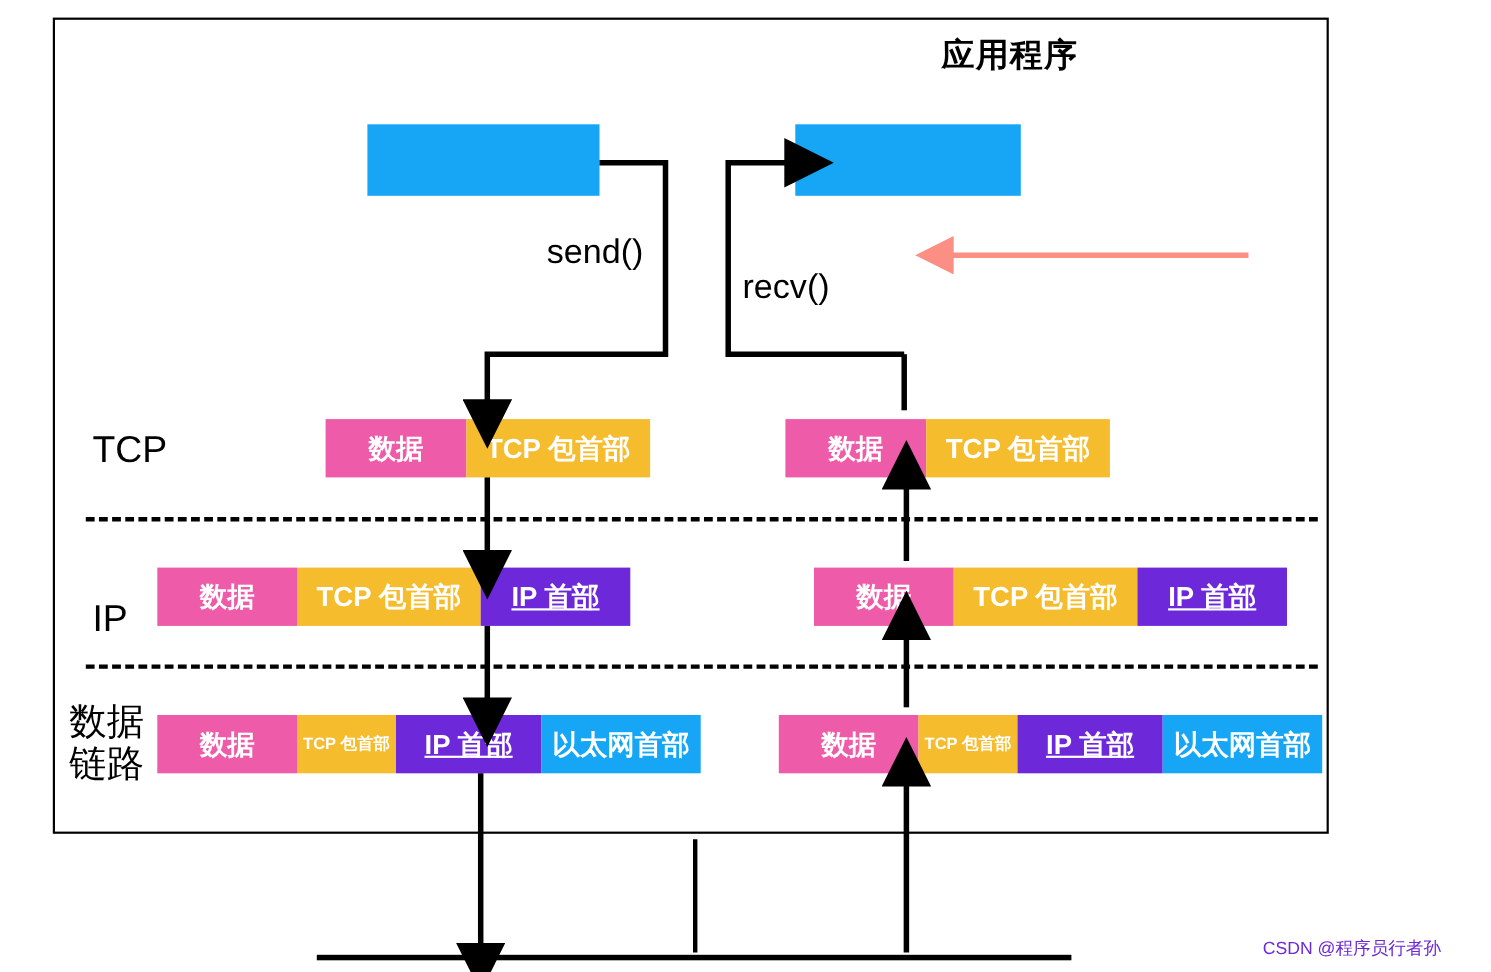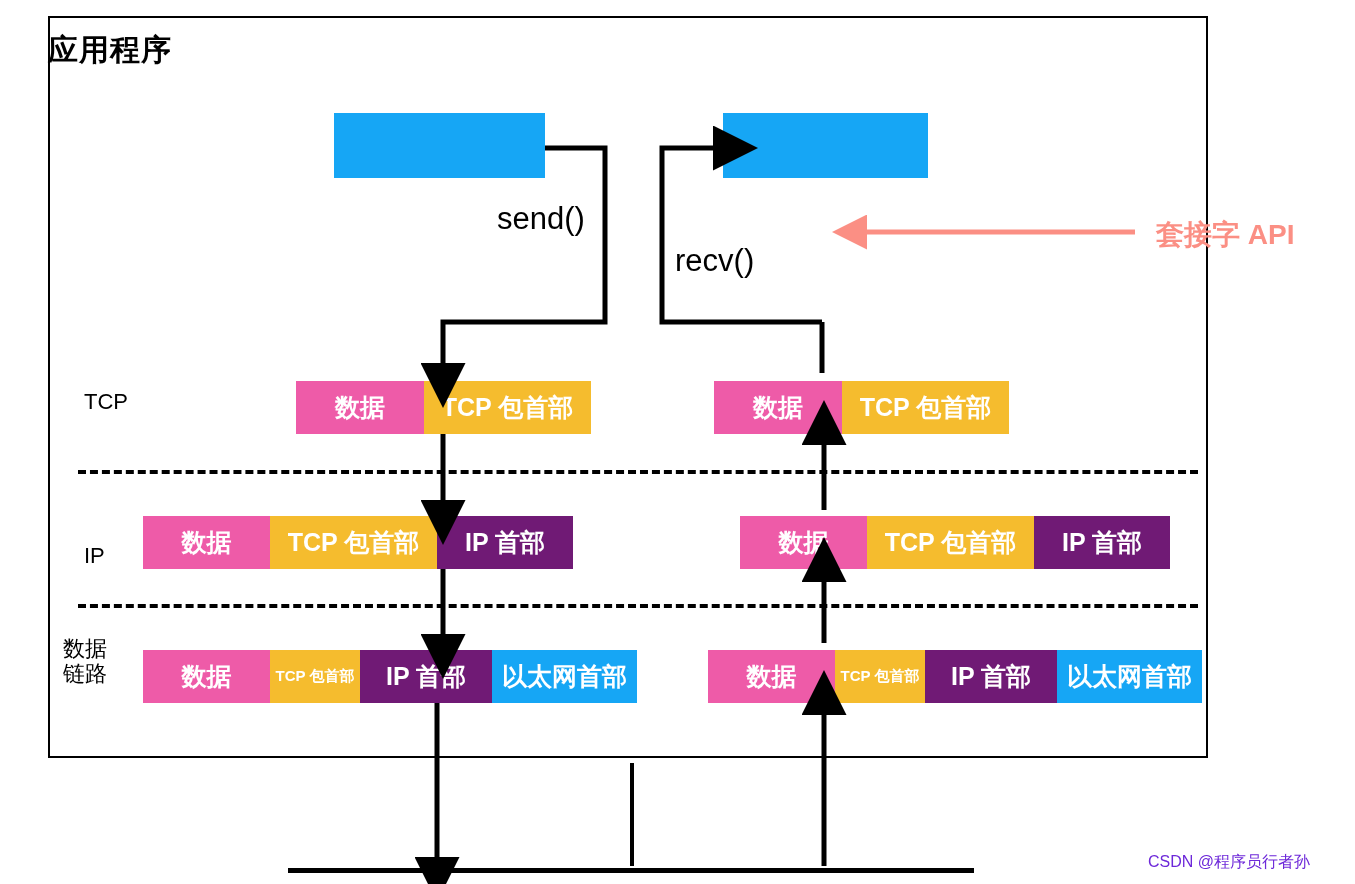"应用程序" .app-title { text-align: left -> right }
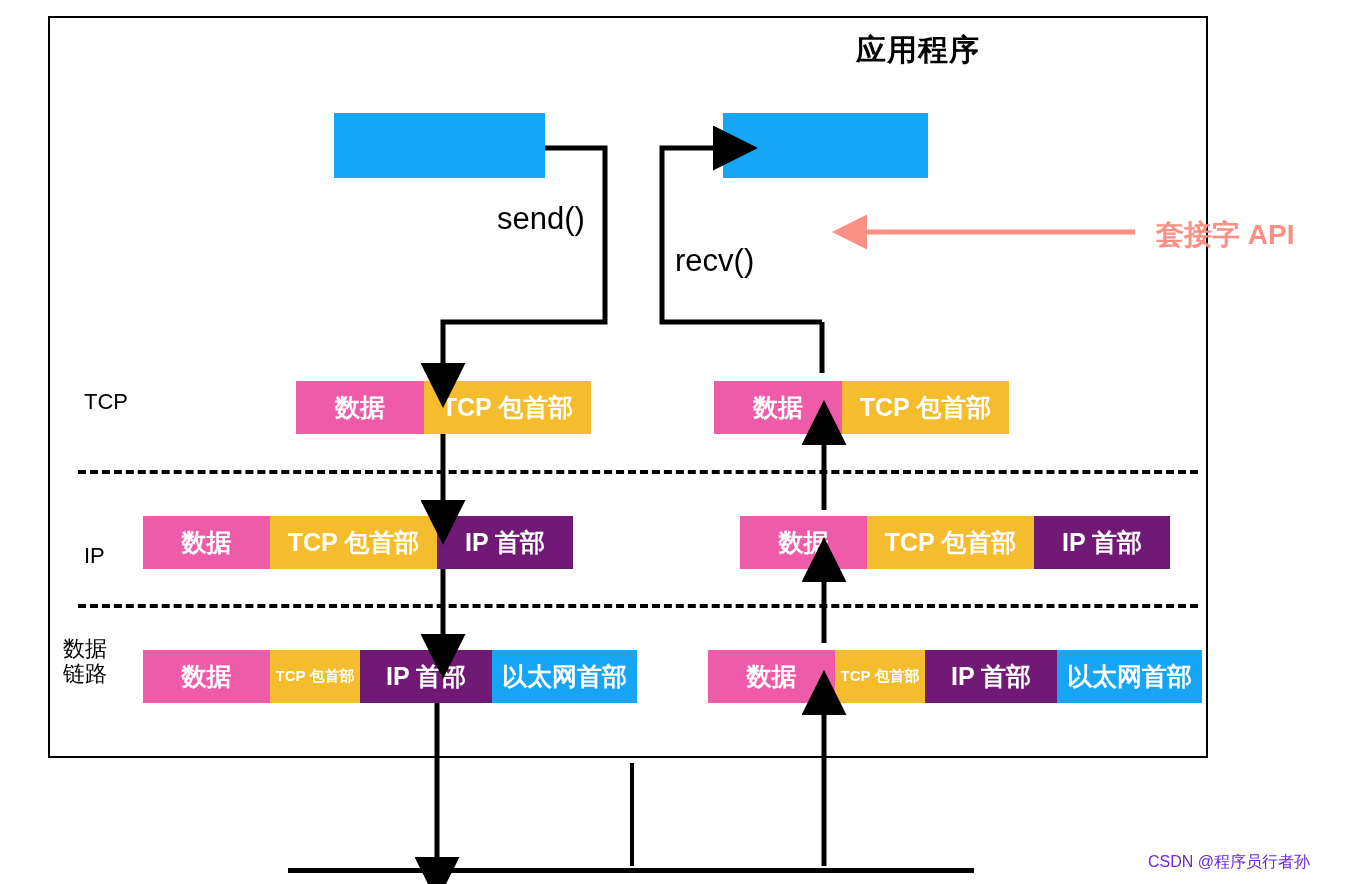"send()" .call-label.send { top: 201px -> 211px }
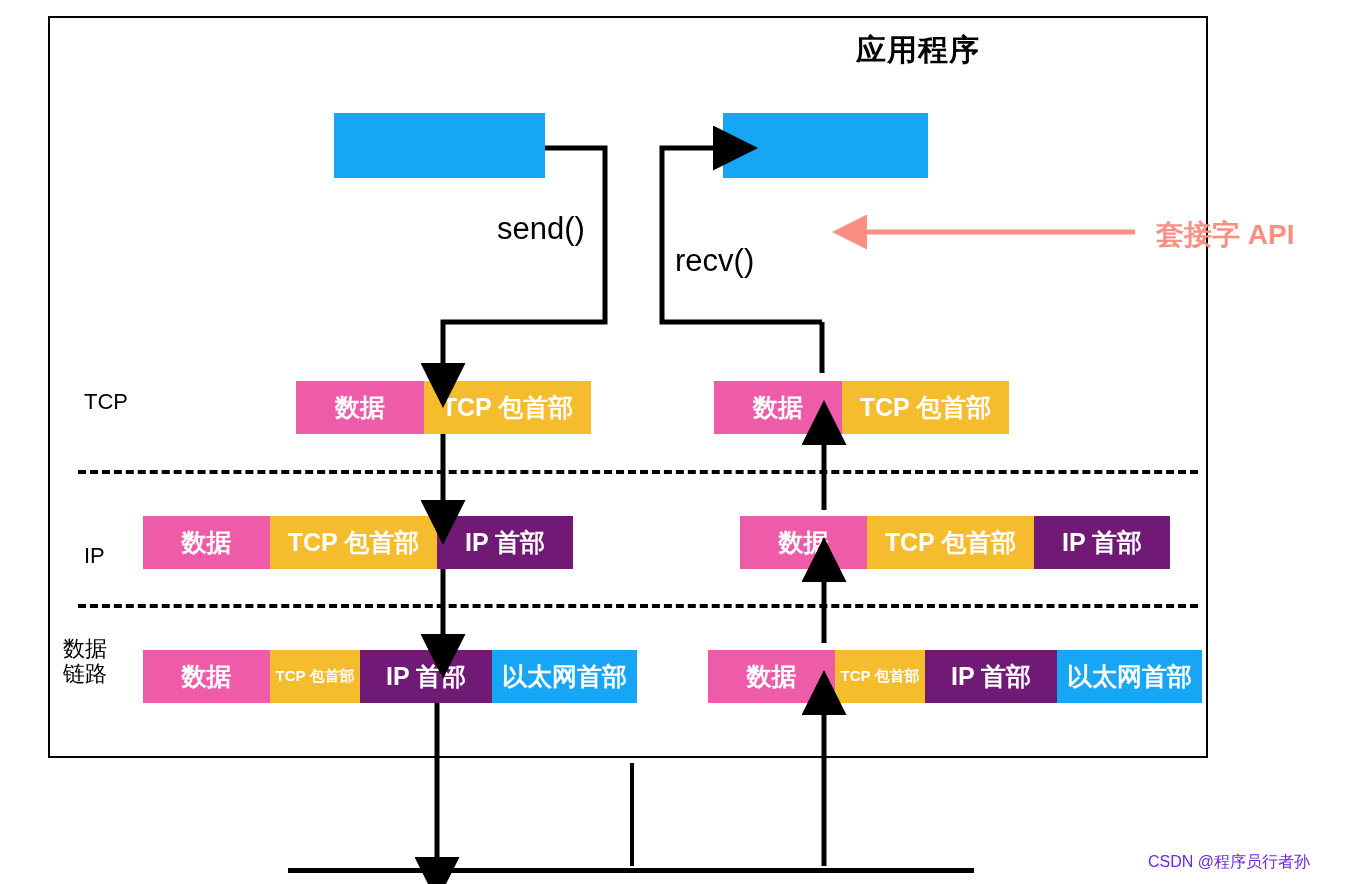"套接字 API" div.api-annot { html: <div>套接字 API</div> -> none }
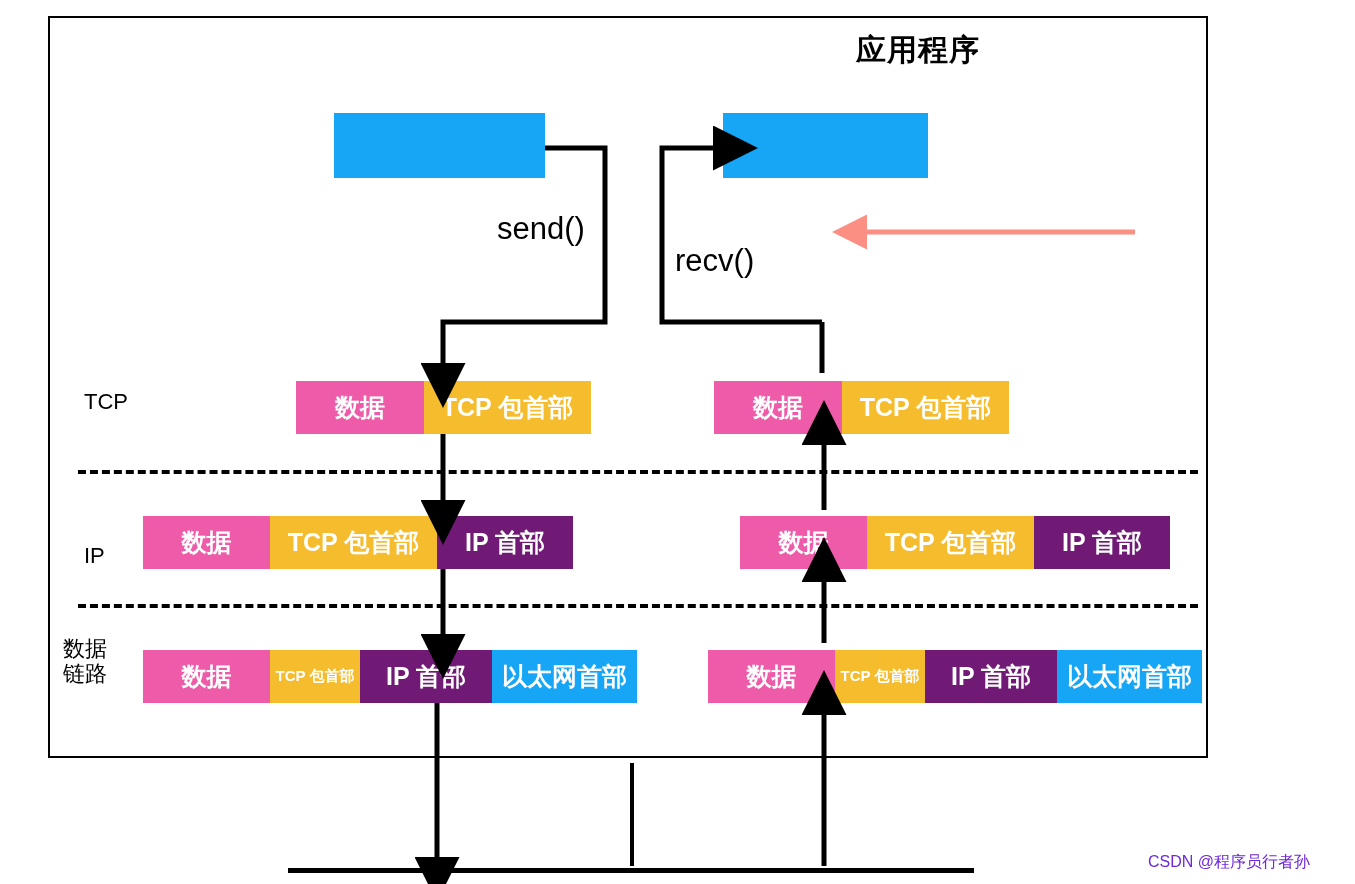"TCP" .layer-label { font-size: 22px -> 34px }
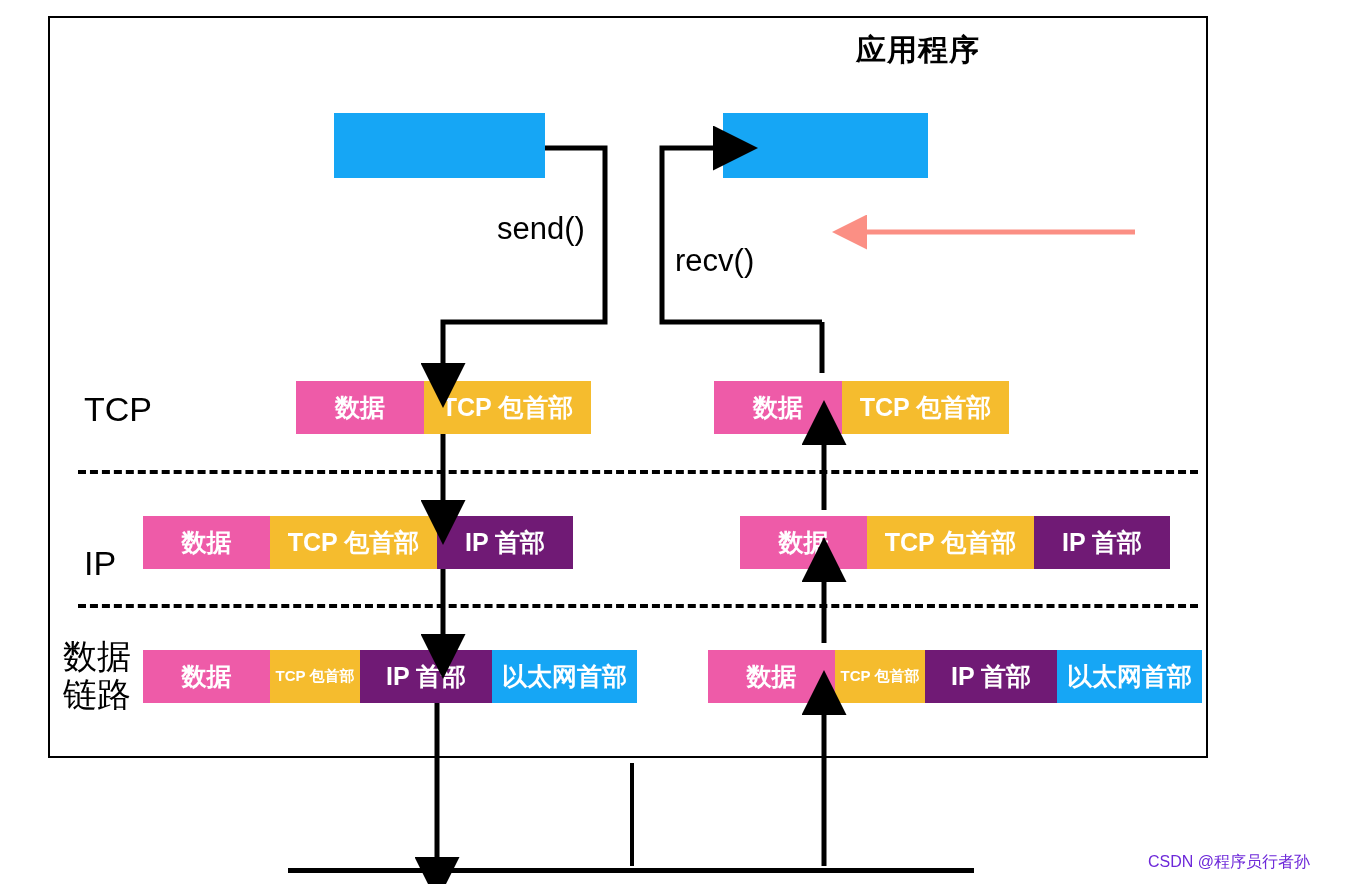"IP 首部" .seg.ip { background: #701a75 -> #6d28d9; text-decoration: none -> underline }
